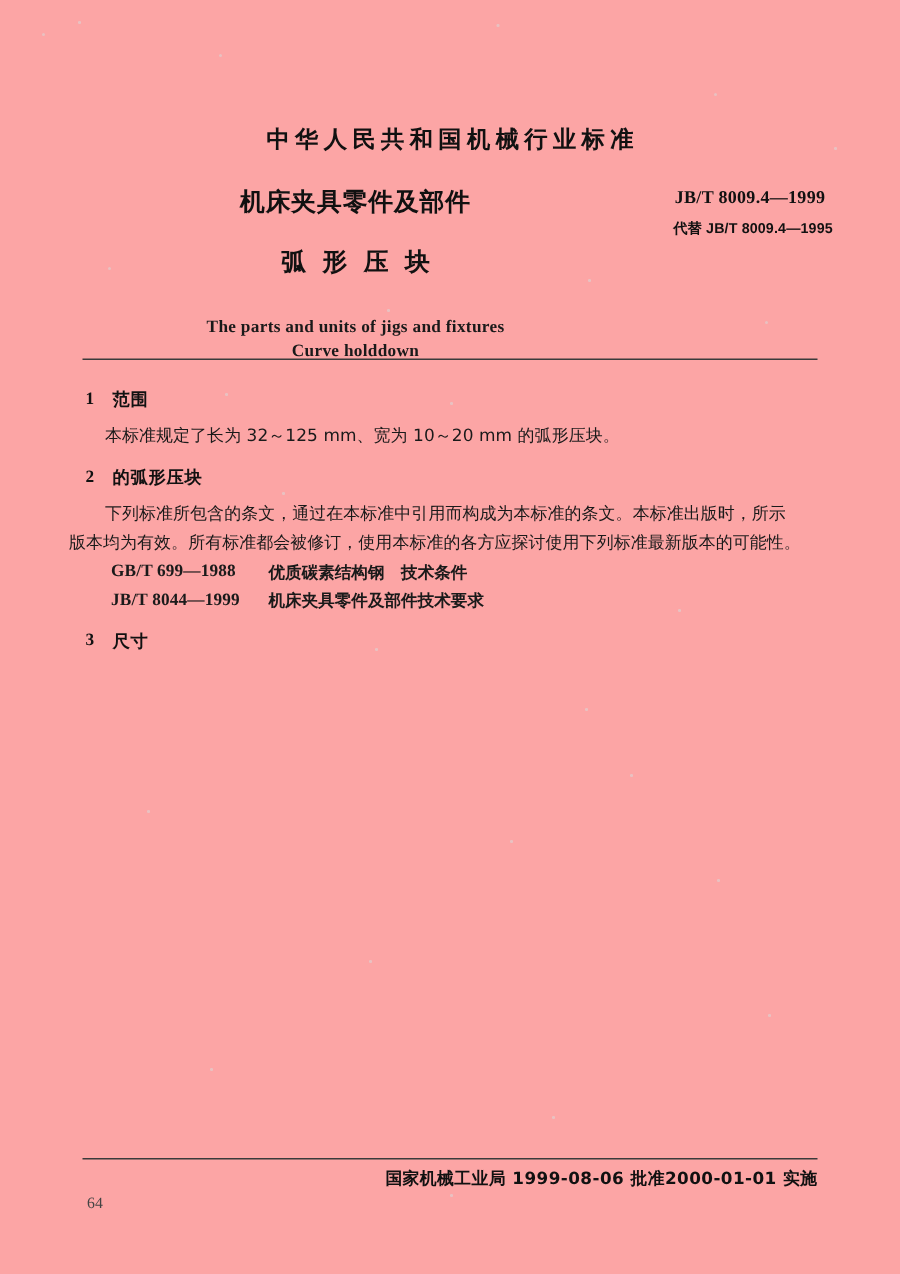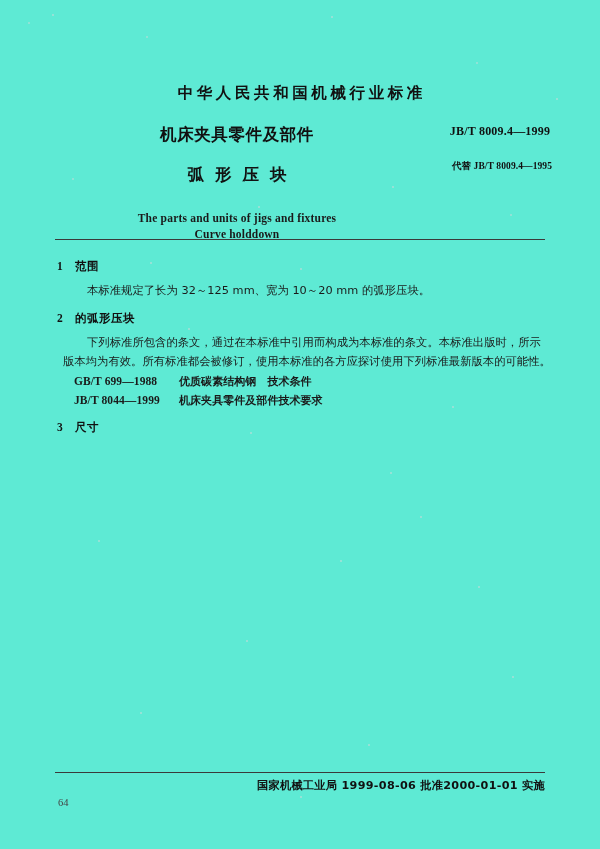"中华人民共和国机械行业标准" .page { background: #5eead4 -> #fca5a5 }
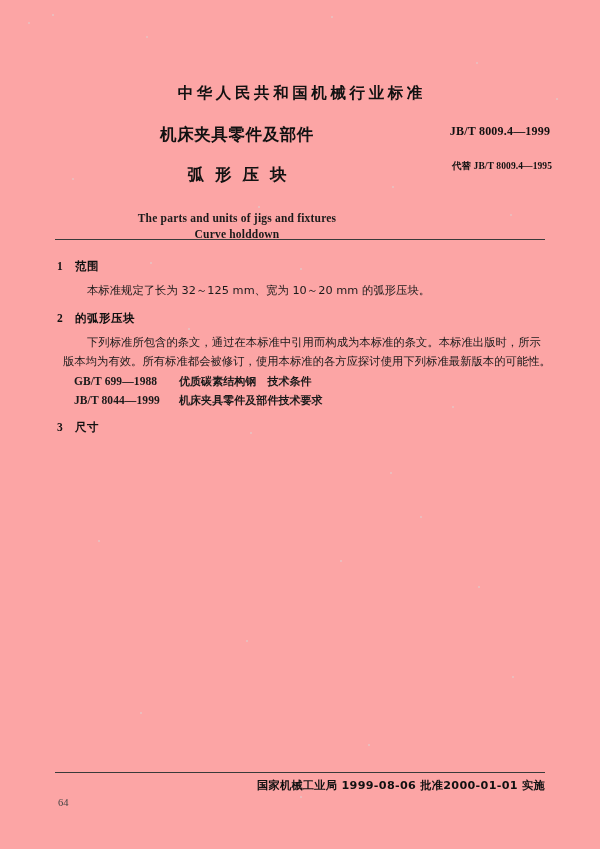"代替 JB/T 8009.4—1995" .std-replace { font-family: Liberation Serif, serif -> Liberation Sans, sans-serif; margin-top: 21px -> 7px }
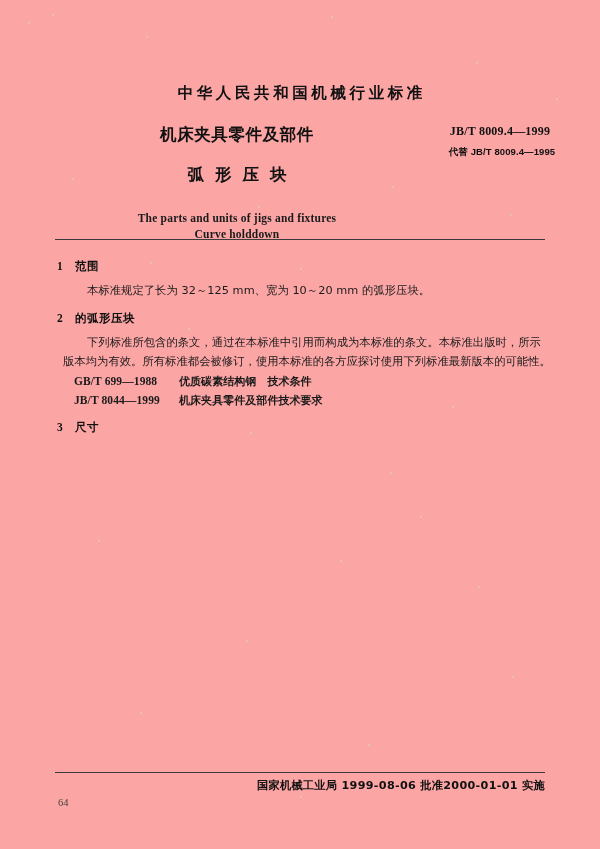"本标准规定了长为 32～125 mm、宽为 10～20 mm" .para { margin-left: 63px -> 46px }
